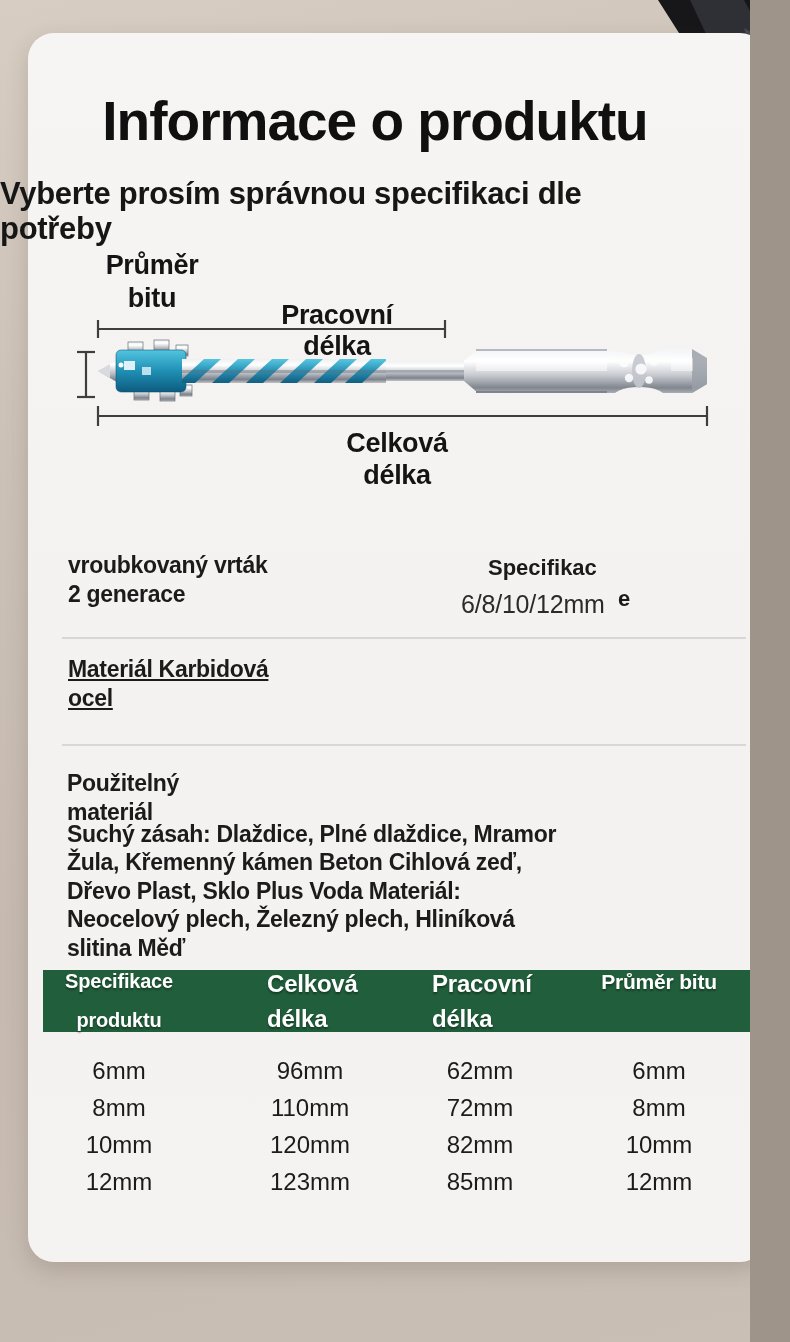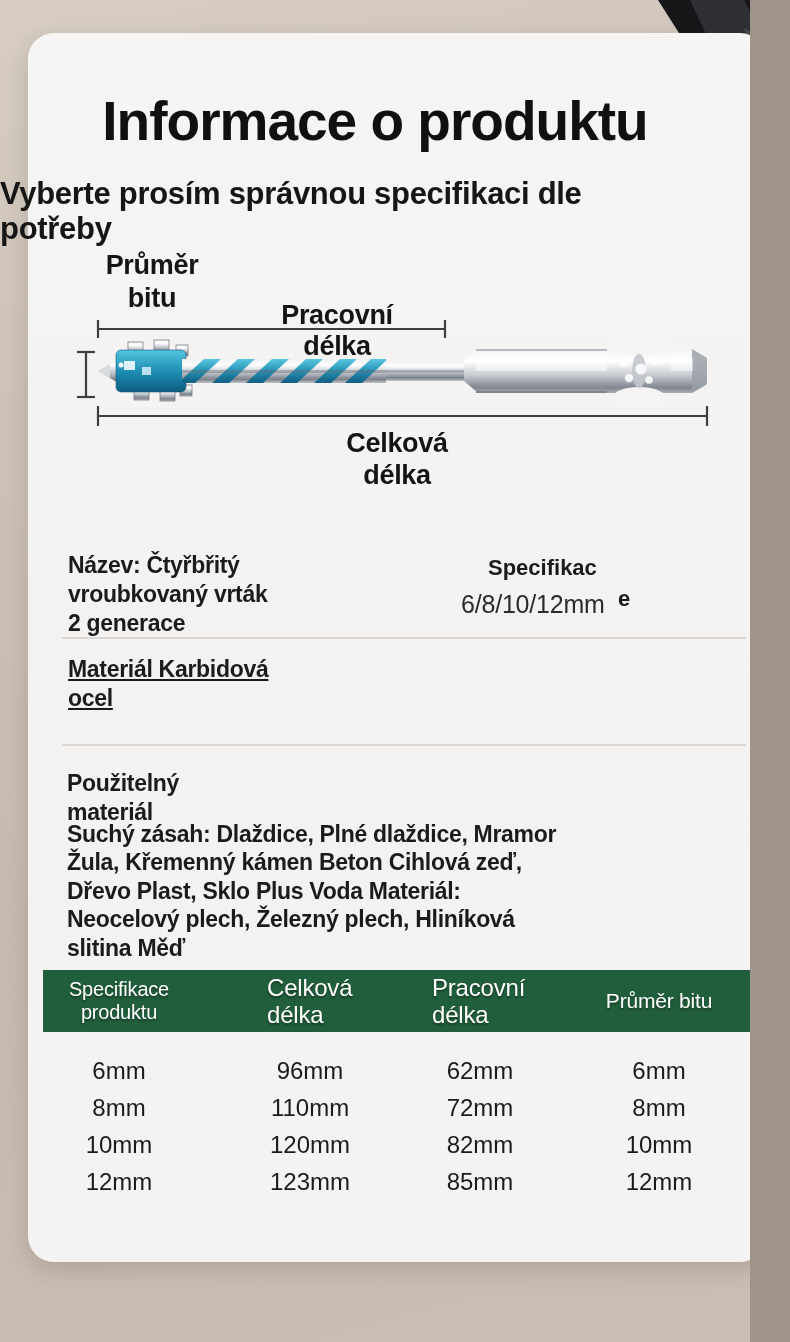"Název: Čtyřbřitý" div { html: <div>Název: Čtyřbřitý</div> -> none }
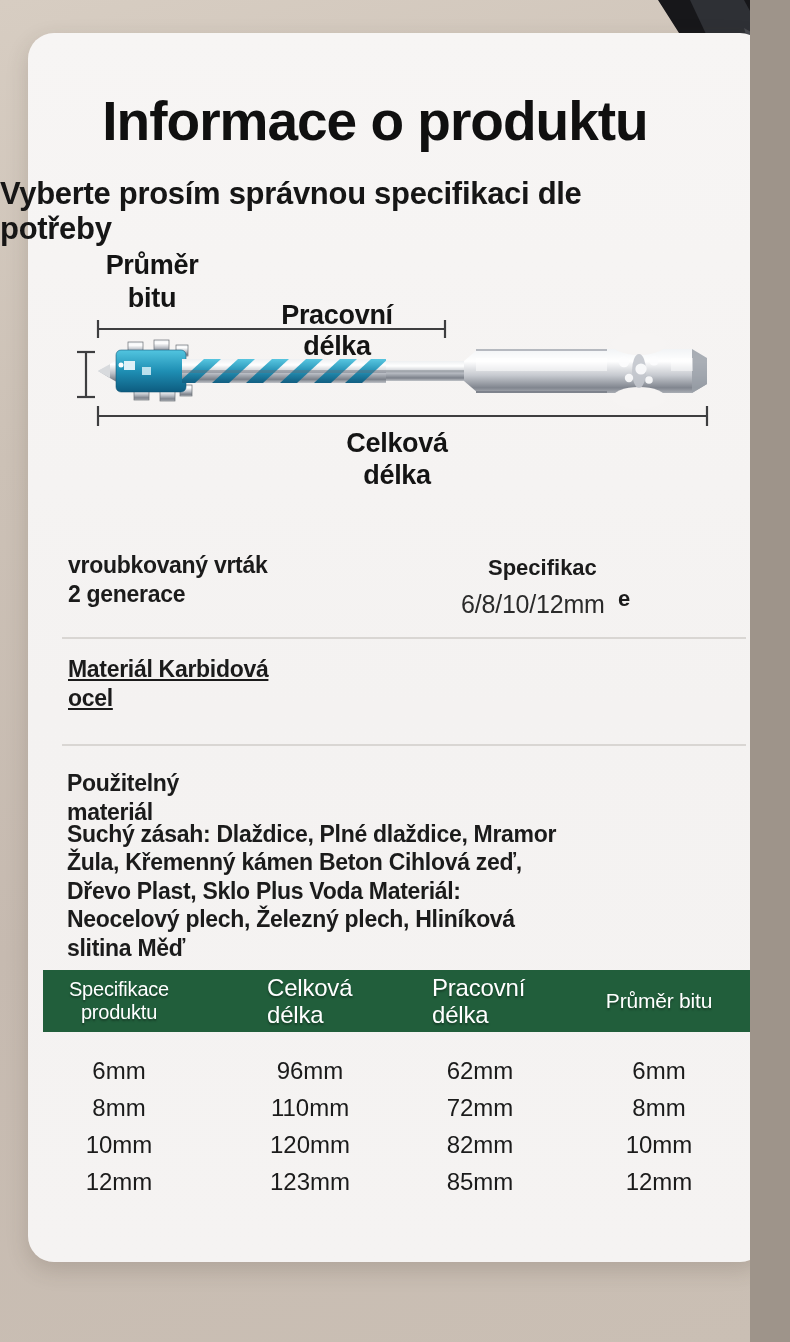"Specifikace" .th { font-weight: 400 -> 700; justify-content: center -> space-between }
